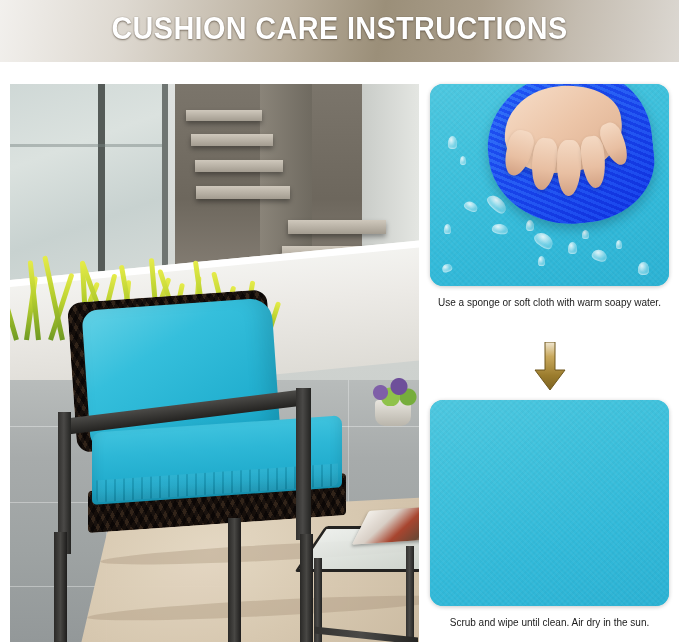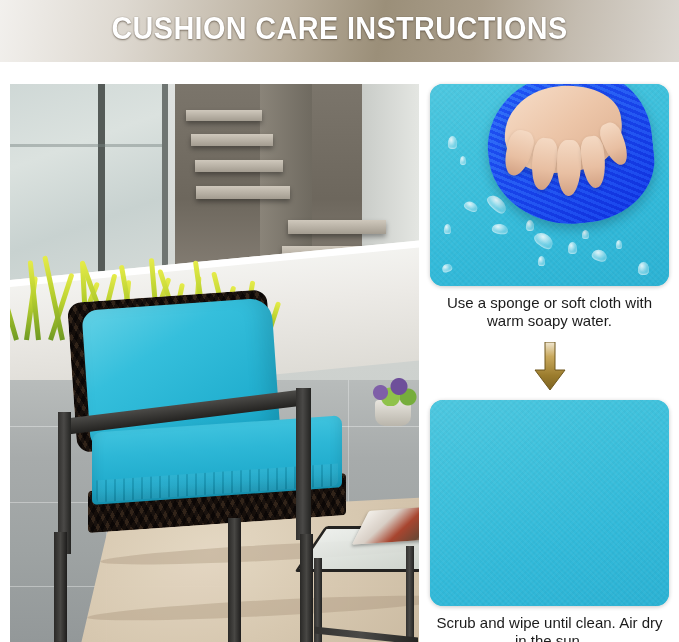"Use a sponge or soft" .caption { font-size: 15px -> 10px }
